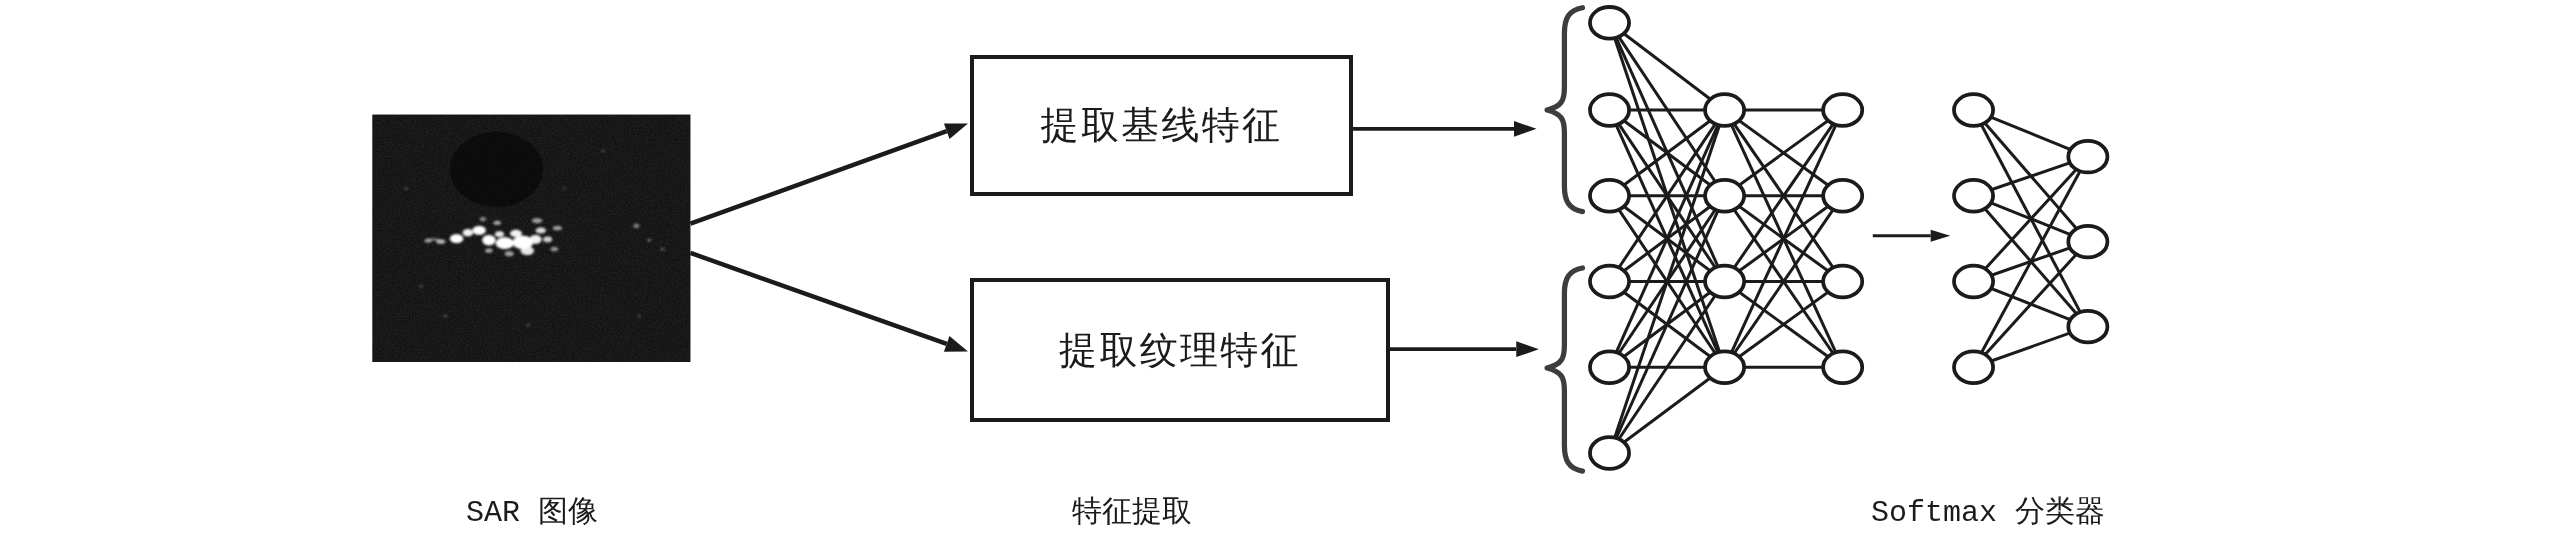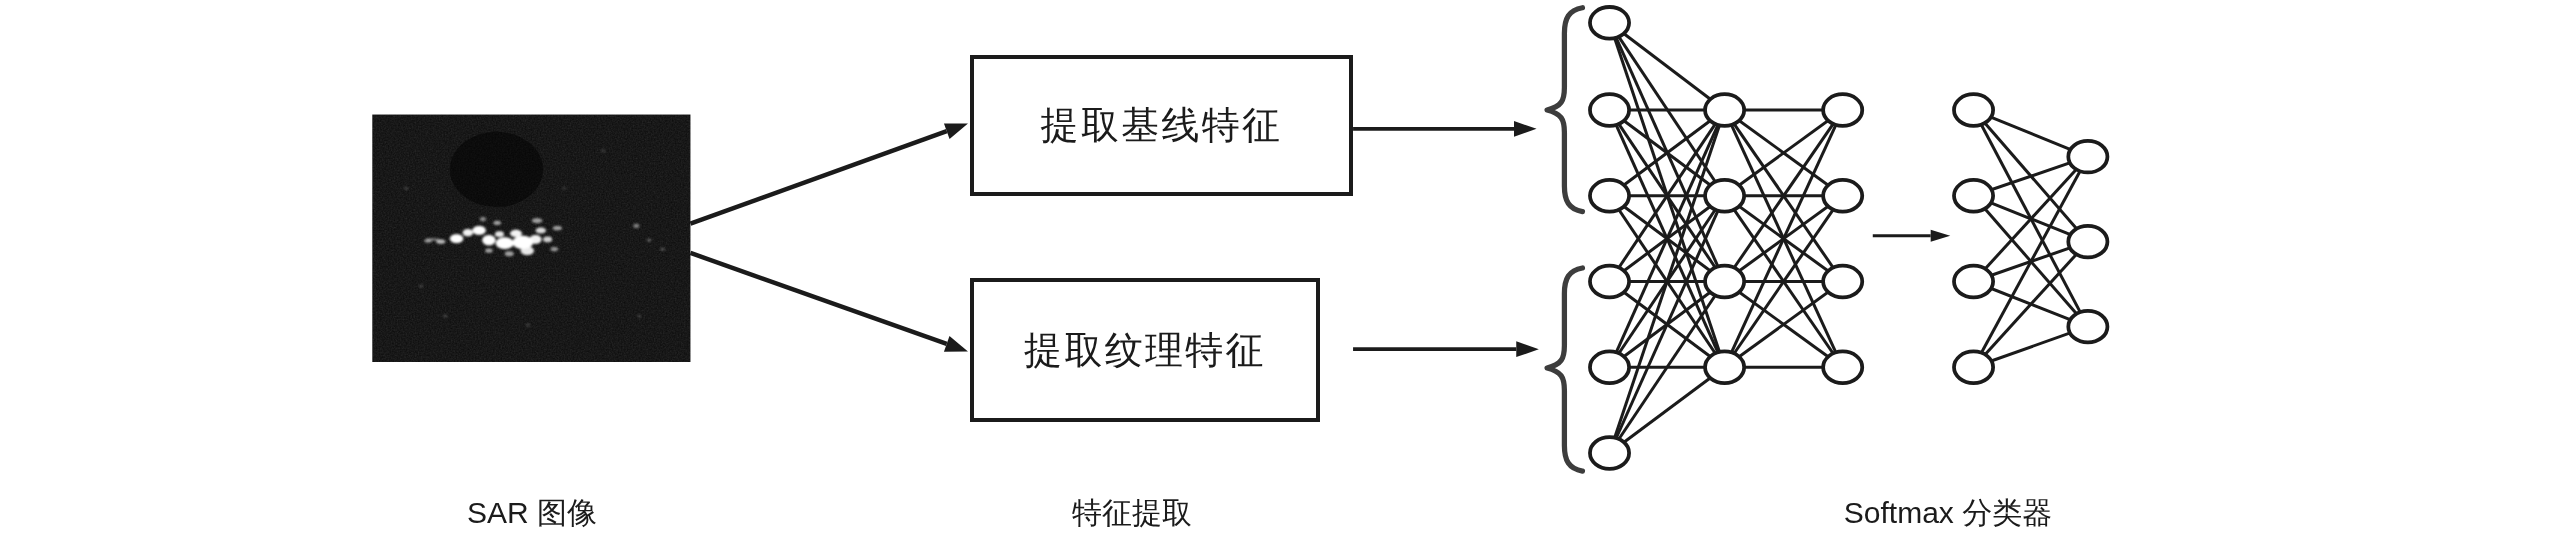"提取基线特征" #canvas { font-family: Liberation Sans, sans-serif -> Liberation Mono, monospace }
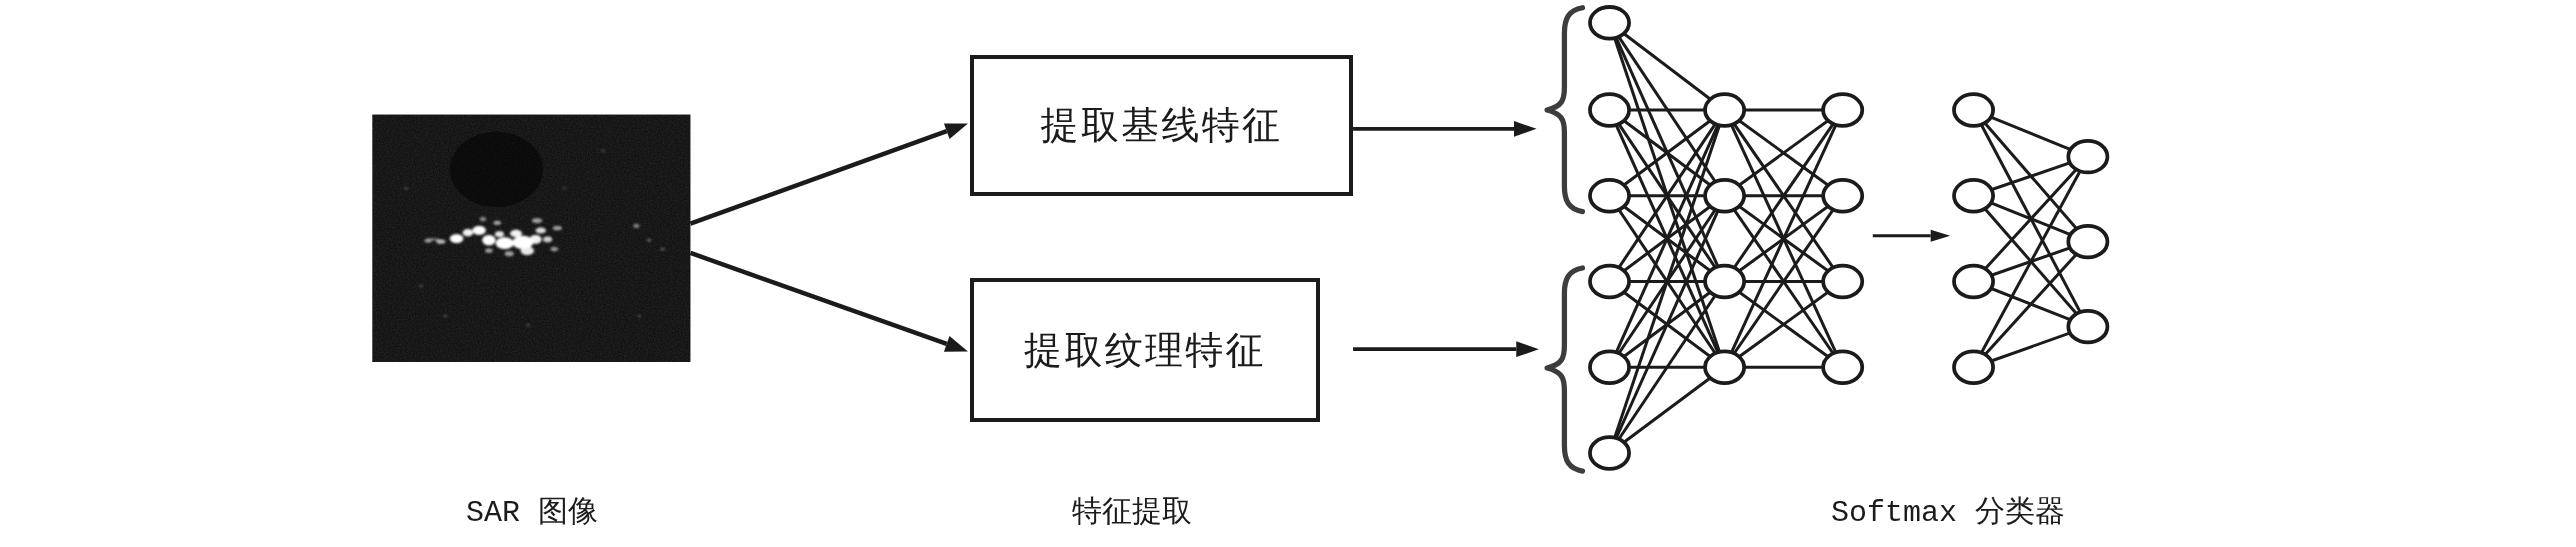"提取纹理特征" #box-texture { width: 350px -> 420px }
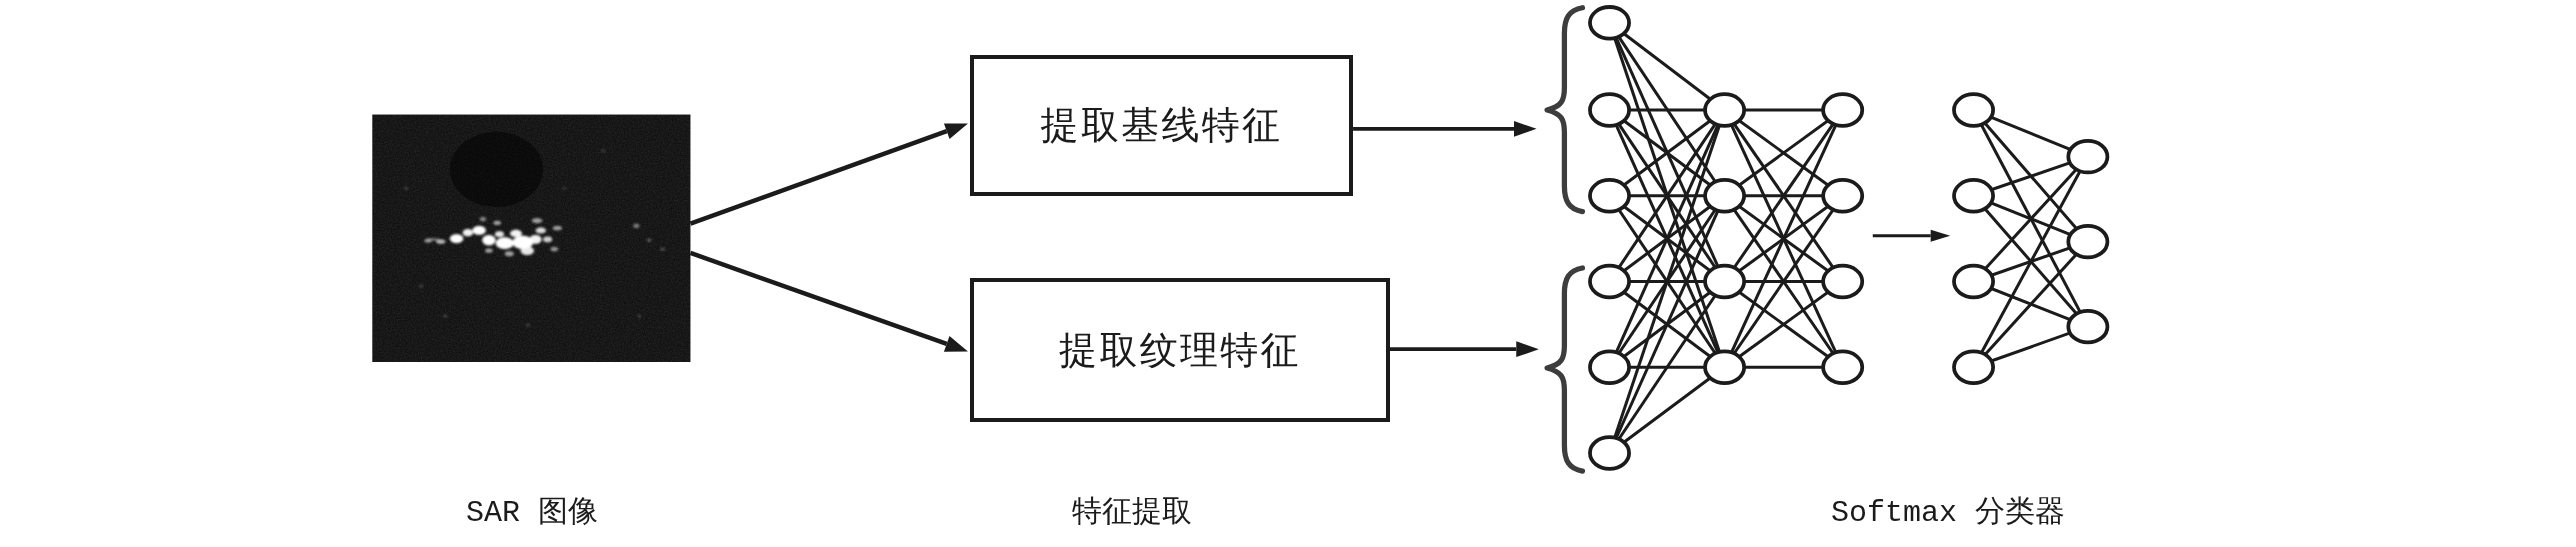"Softmax 分类器" #cap-softmax { left: 1948px -> 1988px }
